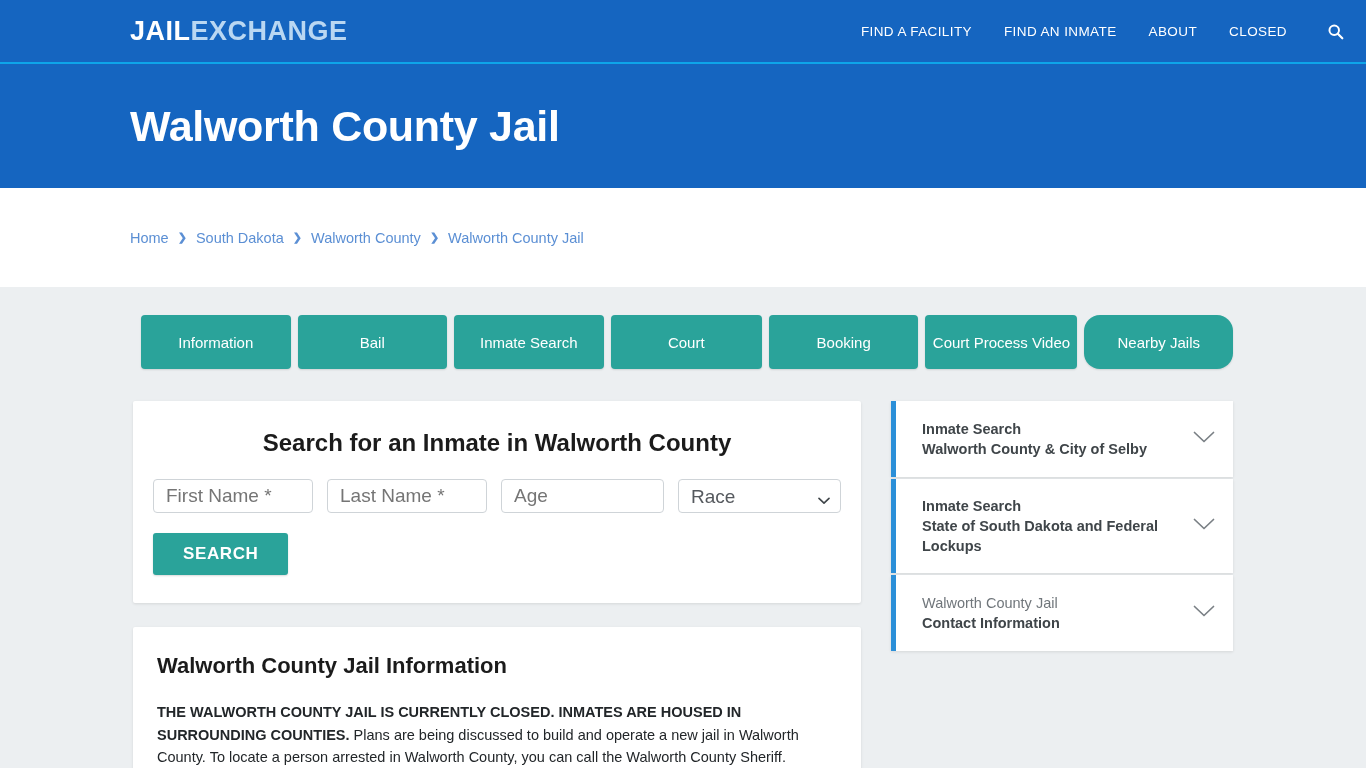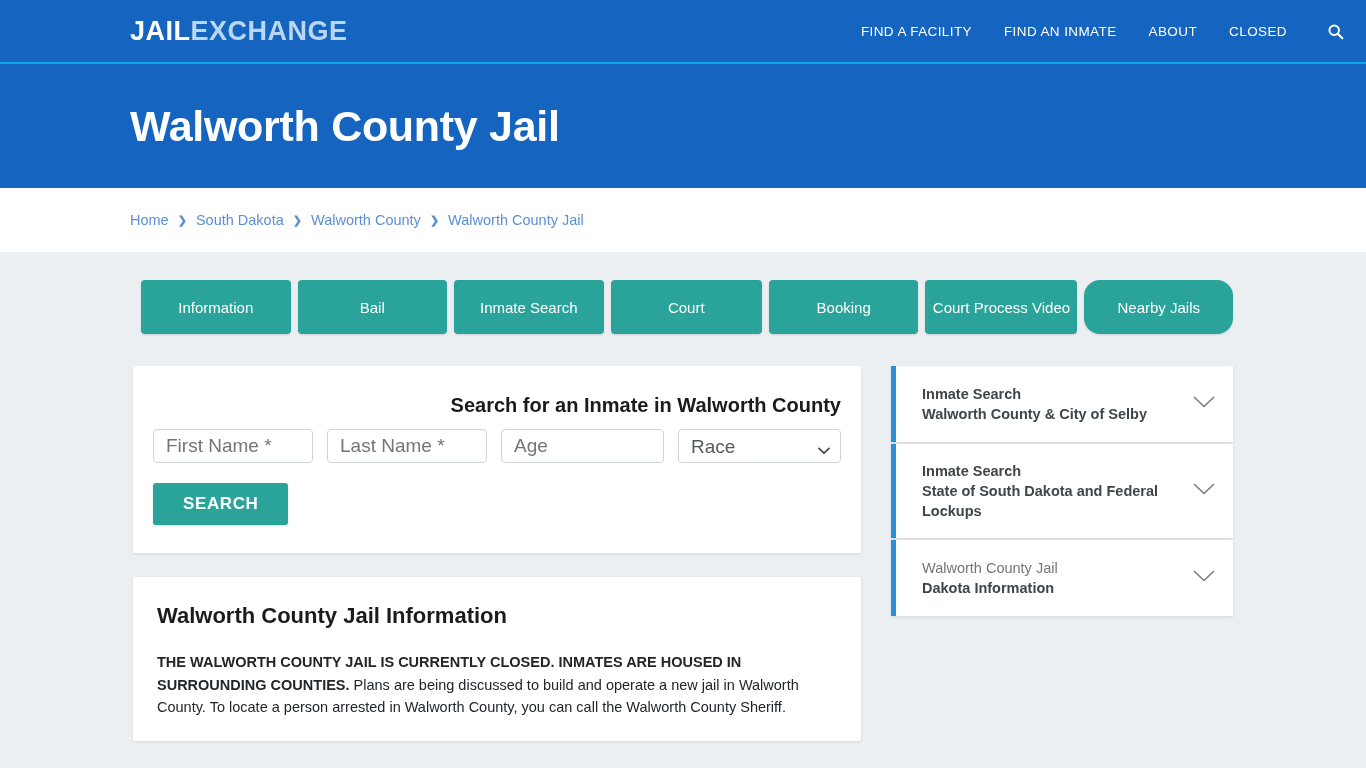"Home" .crumbband { height: 64px -> 99px }
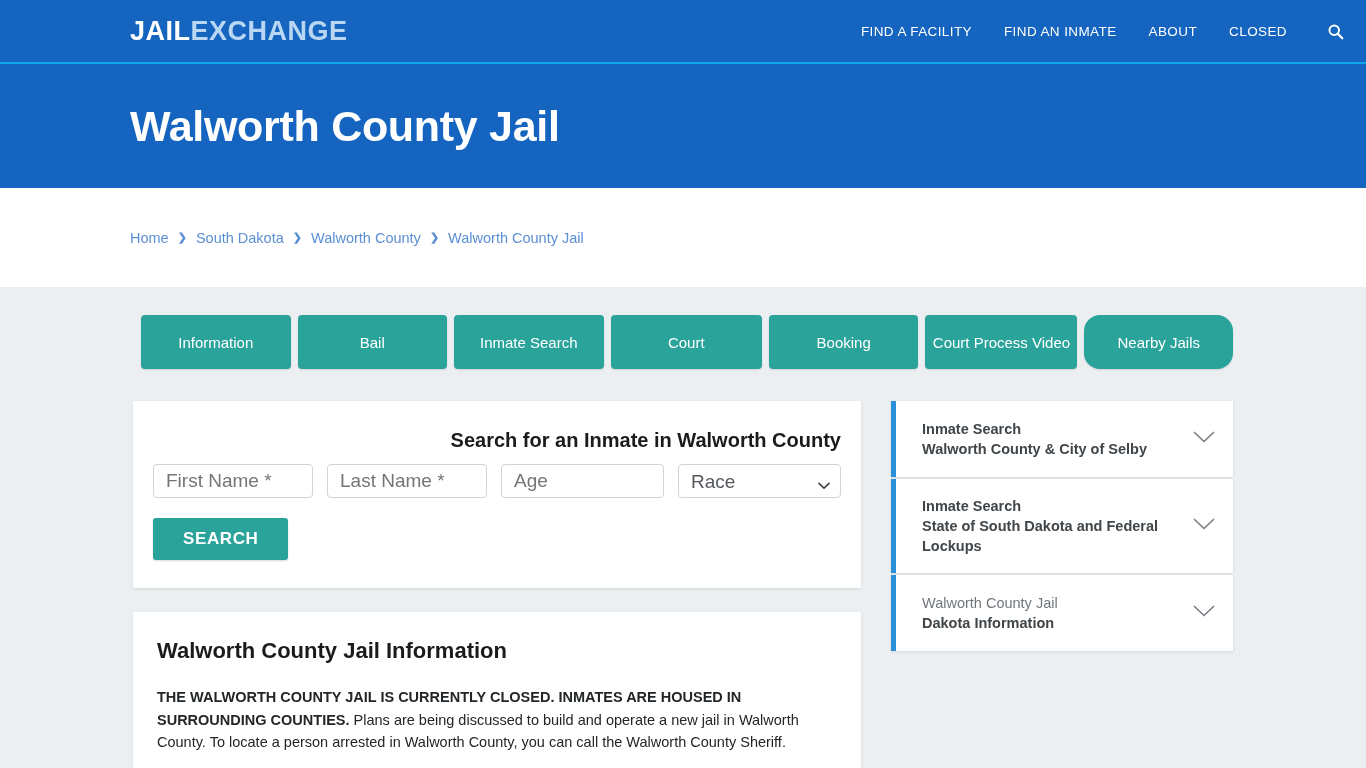"Search for an Inmate in" .searchcard h2 { font-size: 20px -> 24px; margin-bottom: 12px -> 22px; text-align: right -> center }
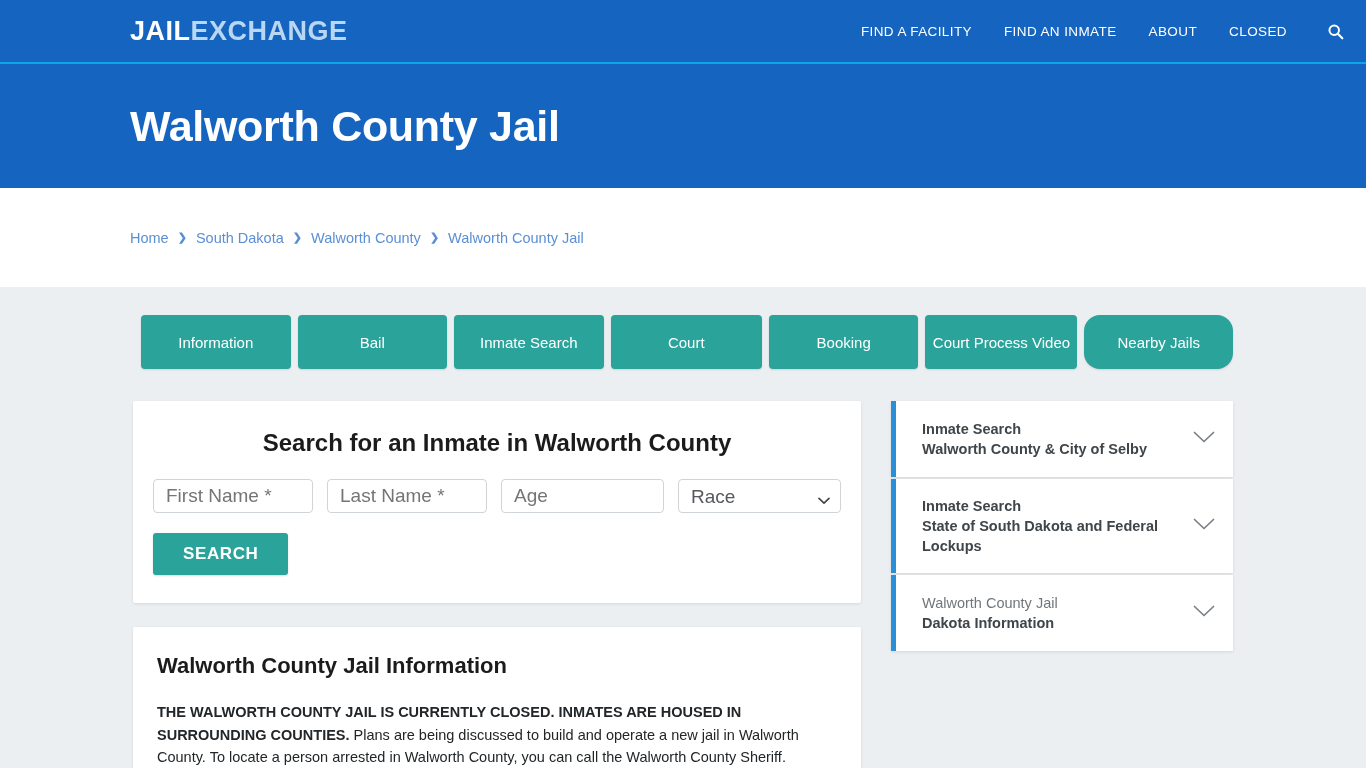"Dakota Information" div.l2 { text: Dakota -> Contact }
